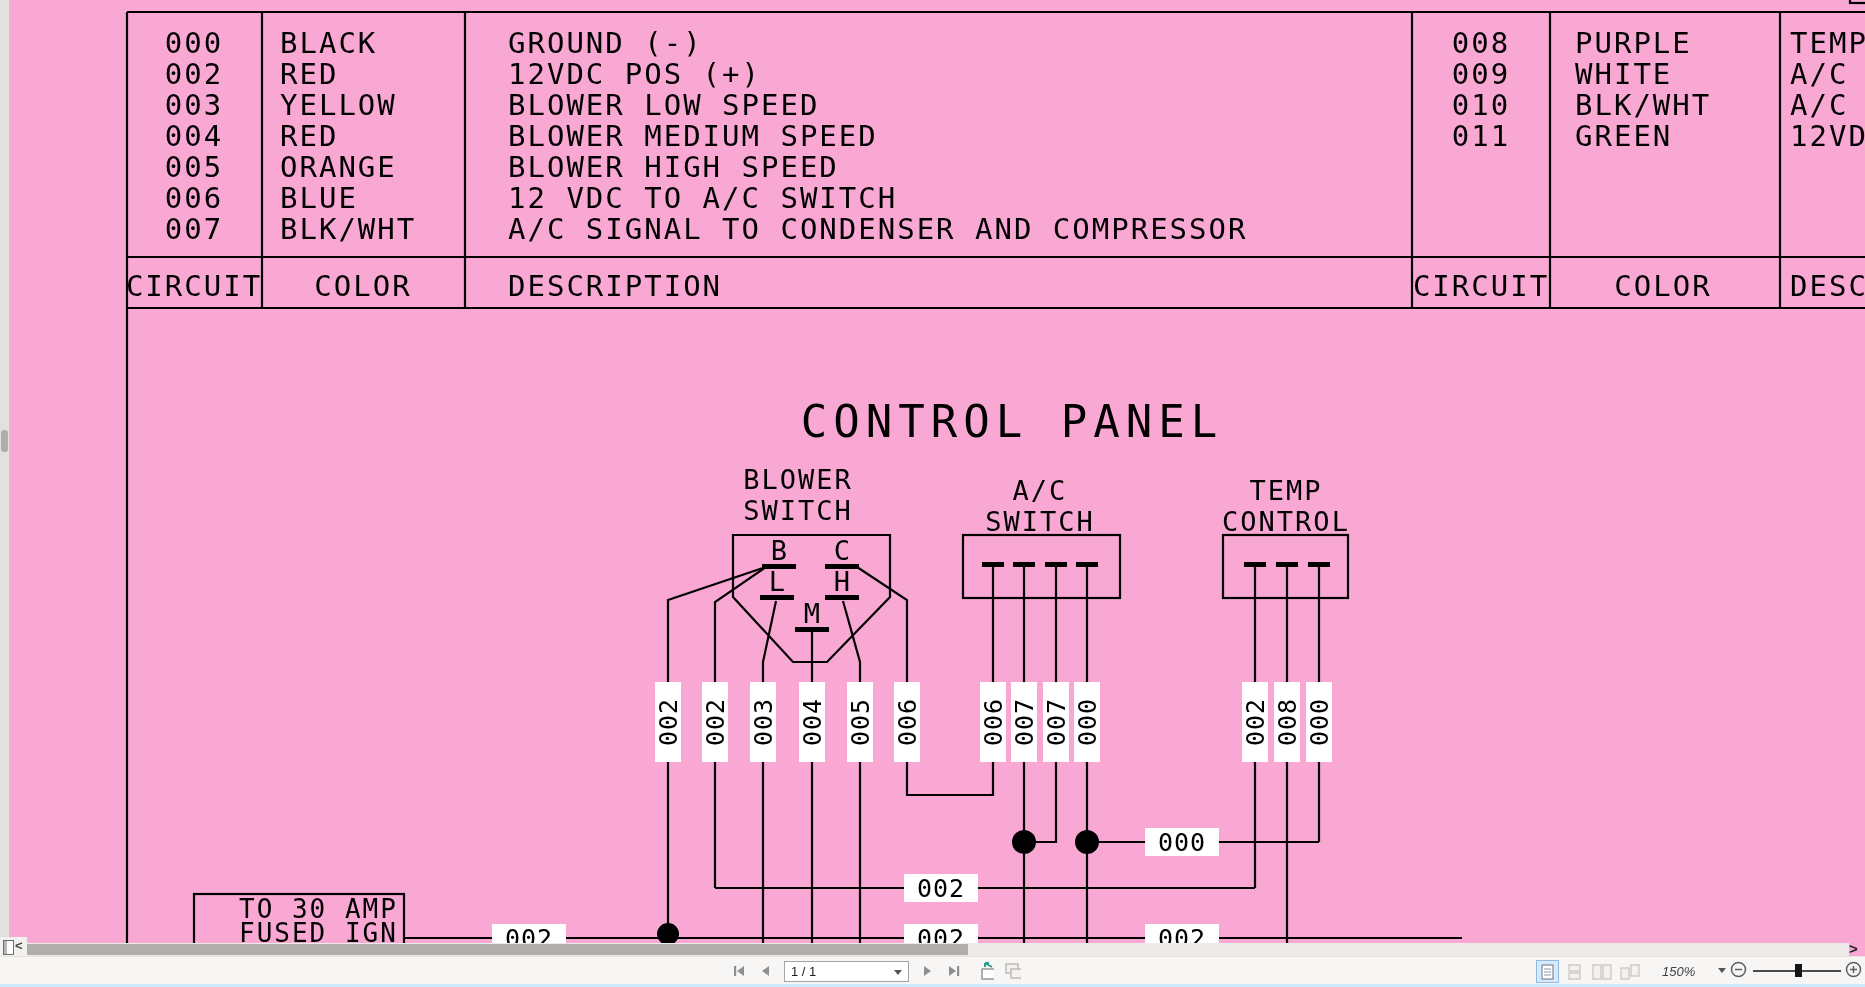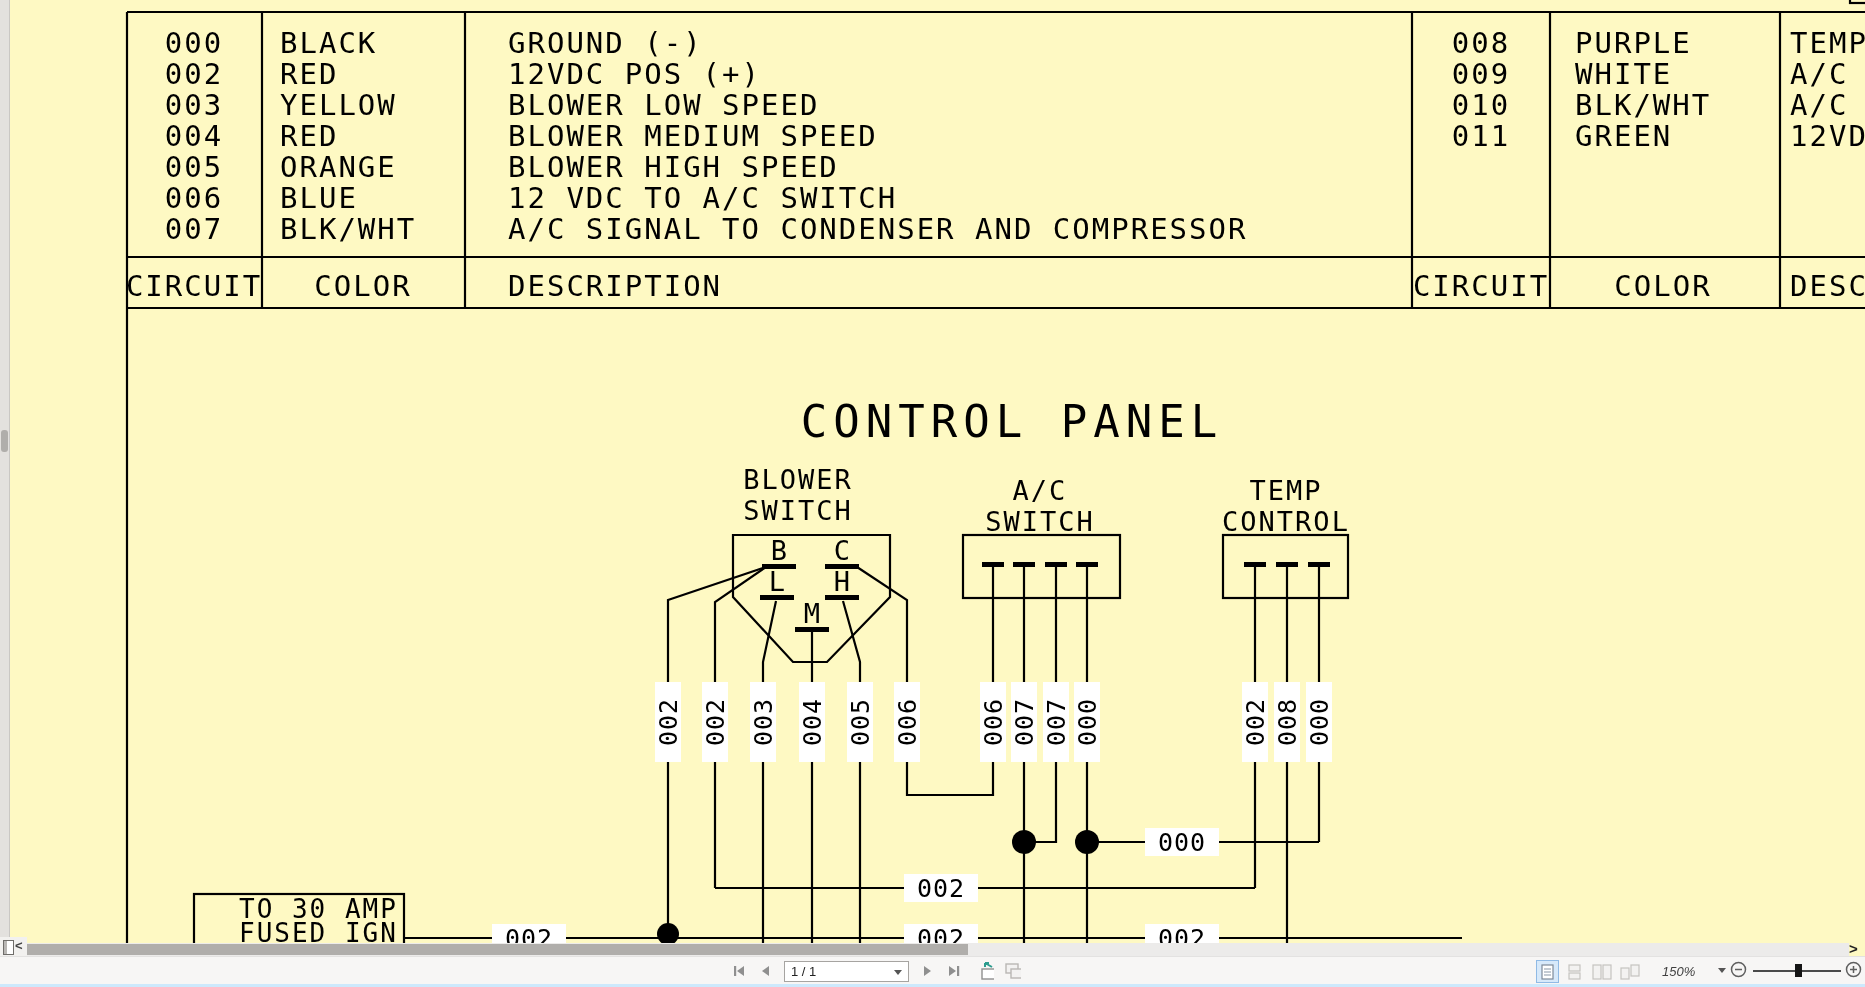"000" #app { background: #fef9c3 -> #f9a8d4 }
